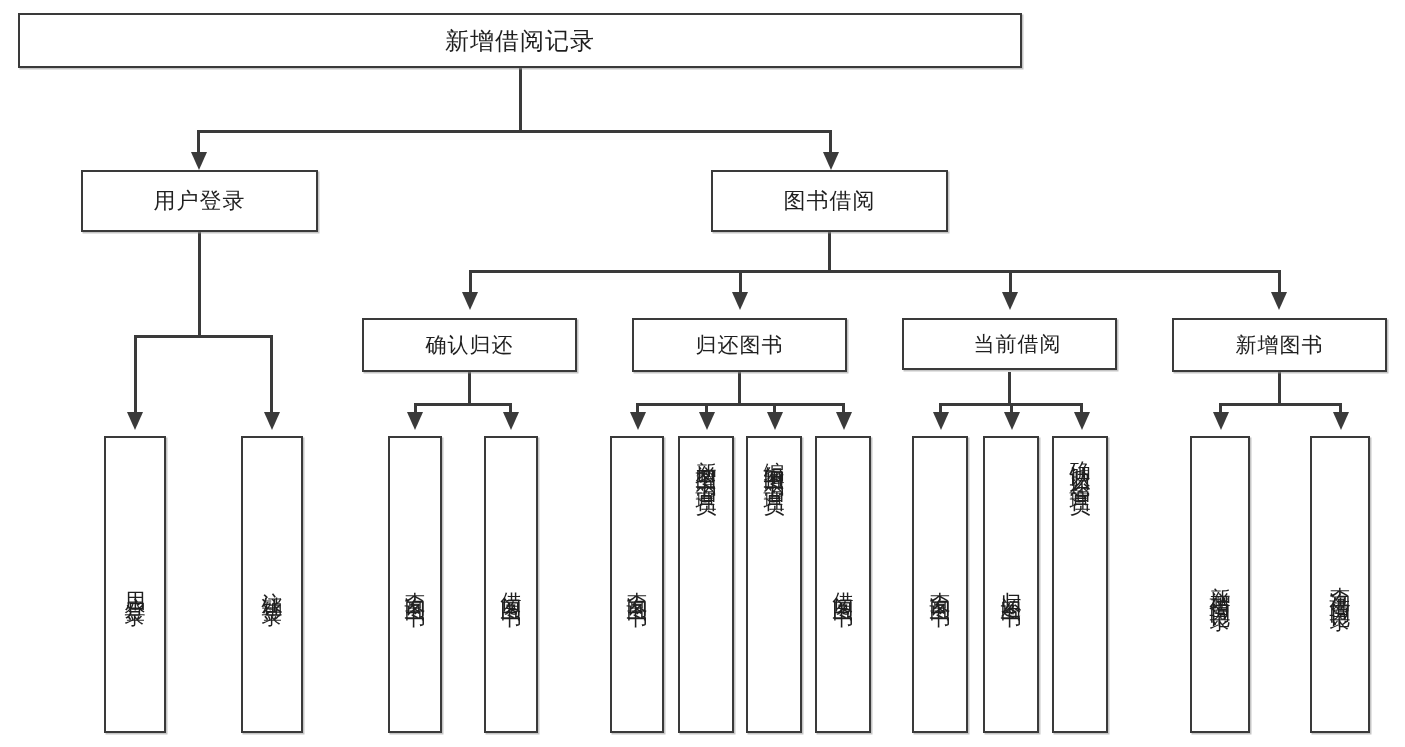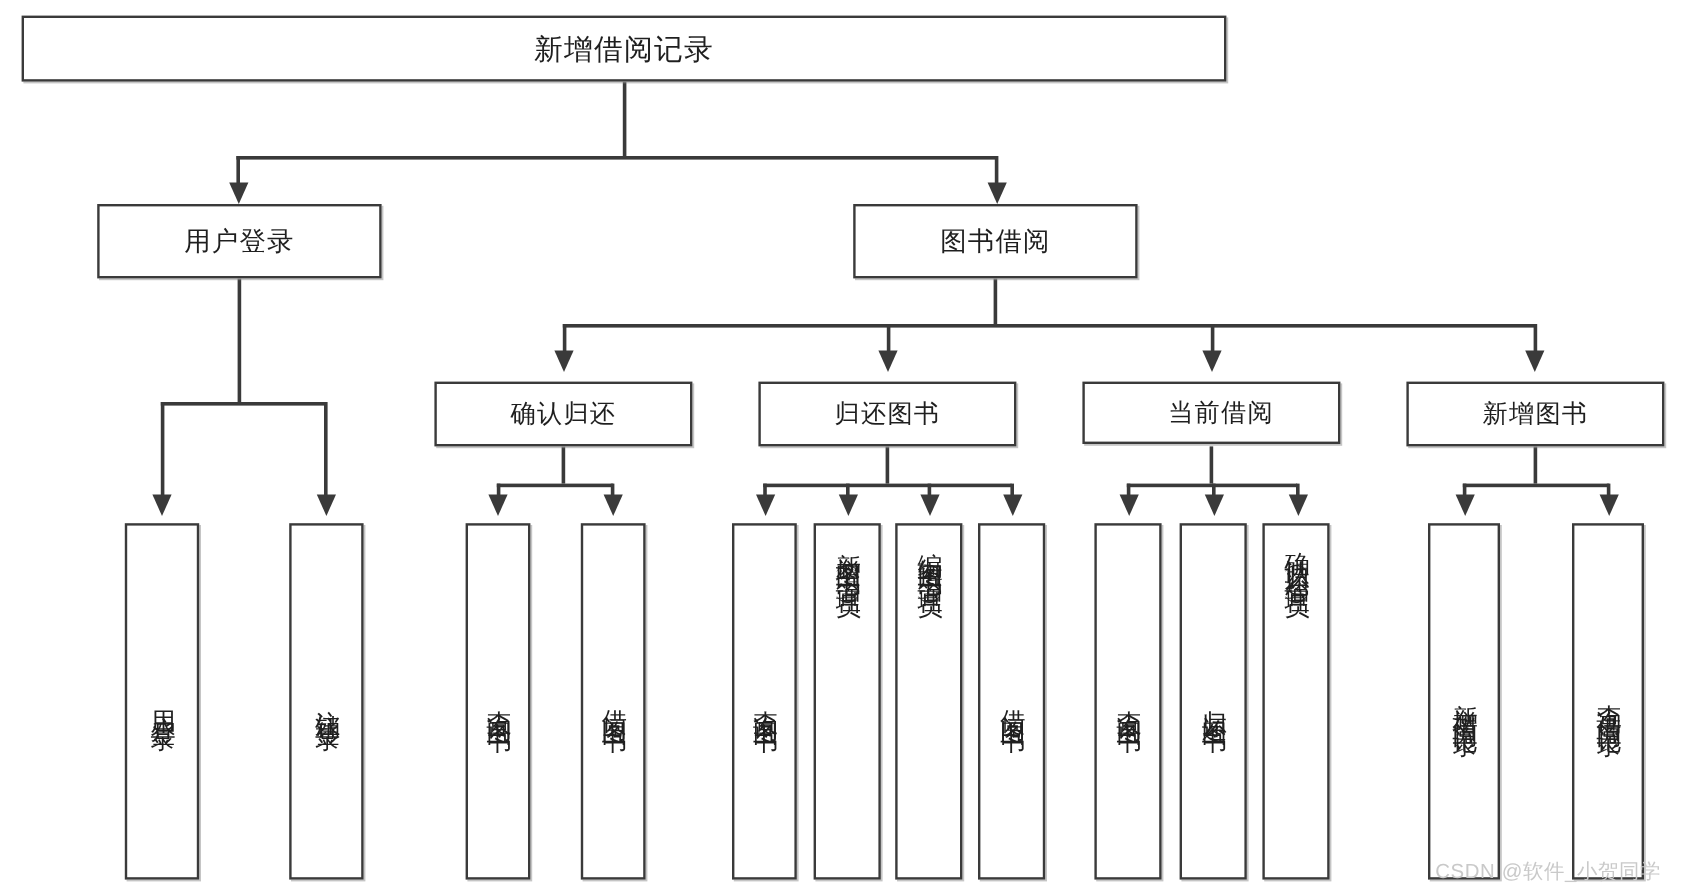"CSDN @软件_小贺同学" div.watermark { html: <div>CSDN @软件_小贺同学</div> -> none }
